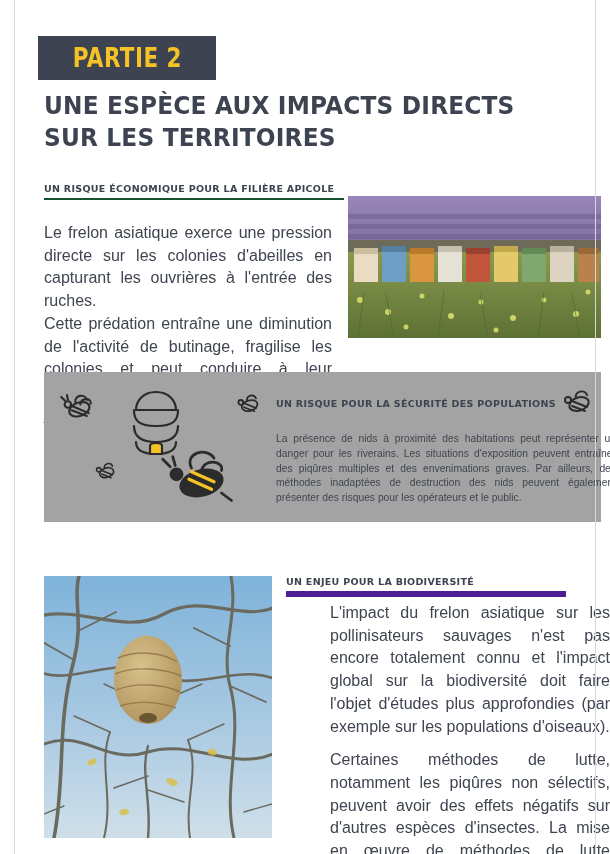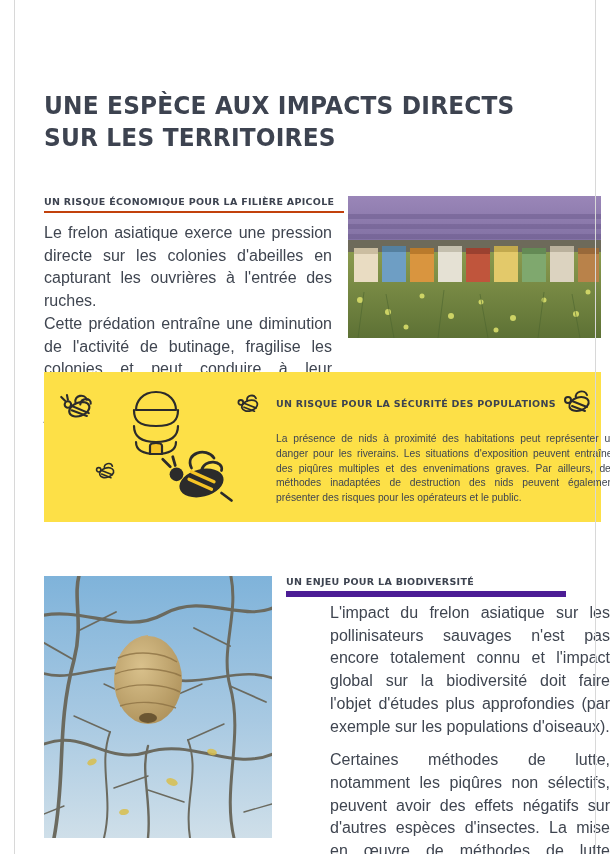"PARTIE 2" div.part-banner { html: none -> <div> <span>PARTIE 2</span> </div> }
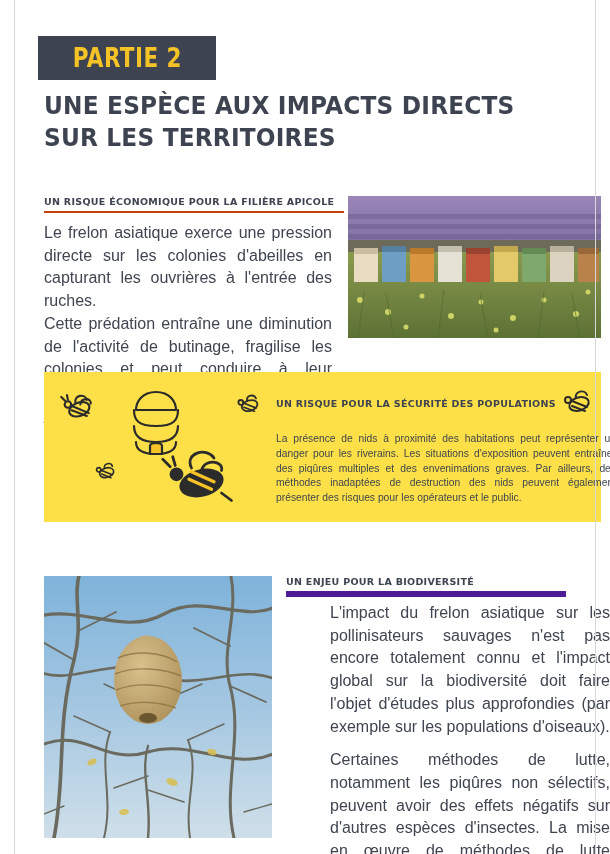"UN RISQUE ÉCONOMIQUE POUR LA" .sec1-heading { border-bottom: 2px solid #c2410c -> 2px solid #14532d; top: 196px -> 183px }
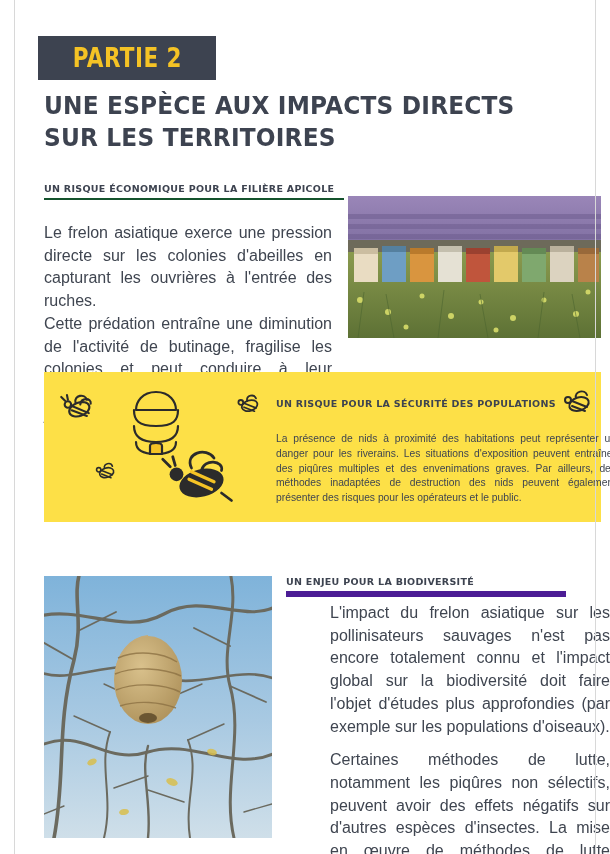"UN RISQUE POUR LA SÉCURITÉ" .yellow-band { background: #fde047 -> #a3a3a3 }
